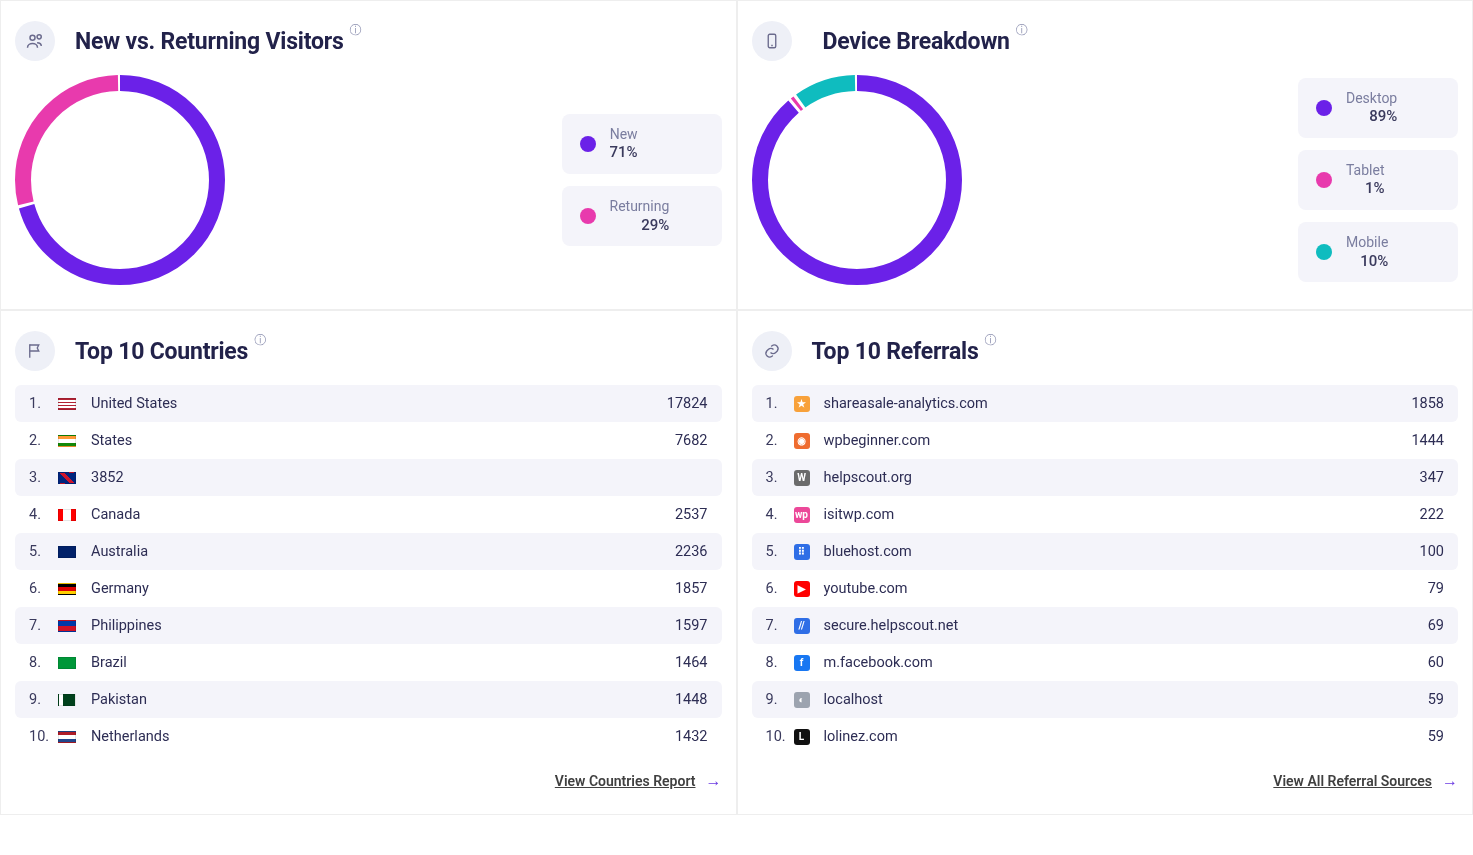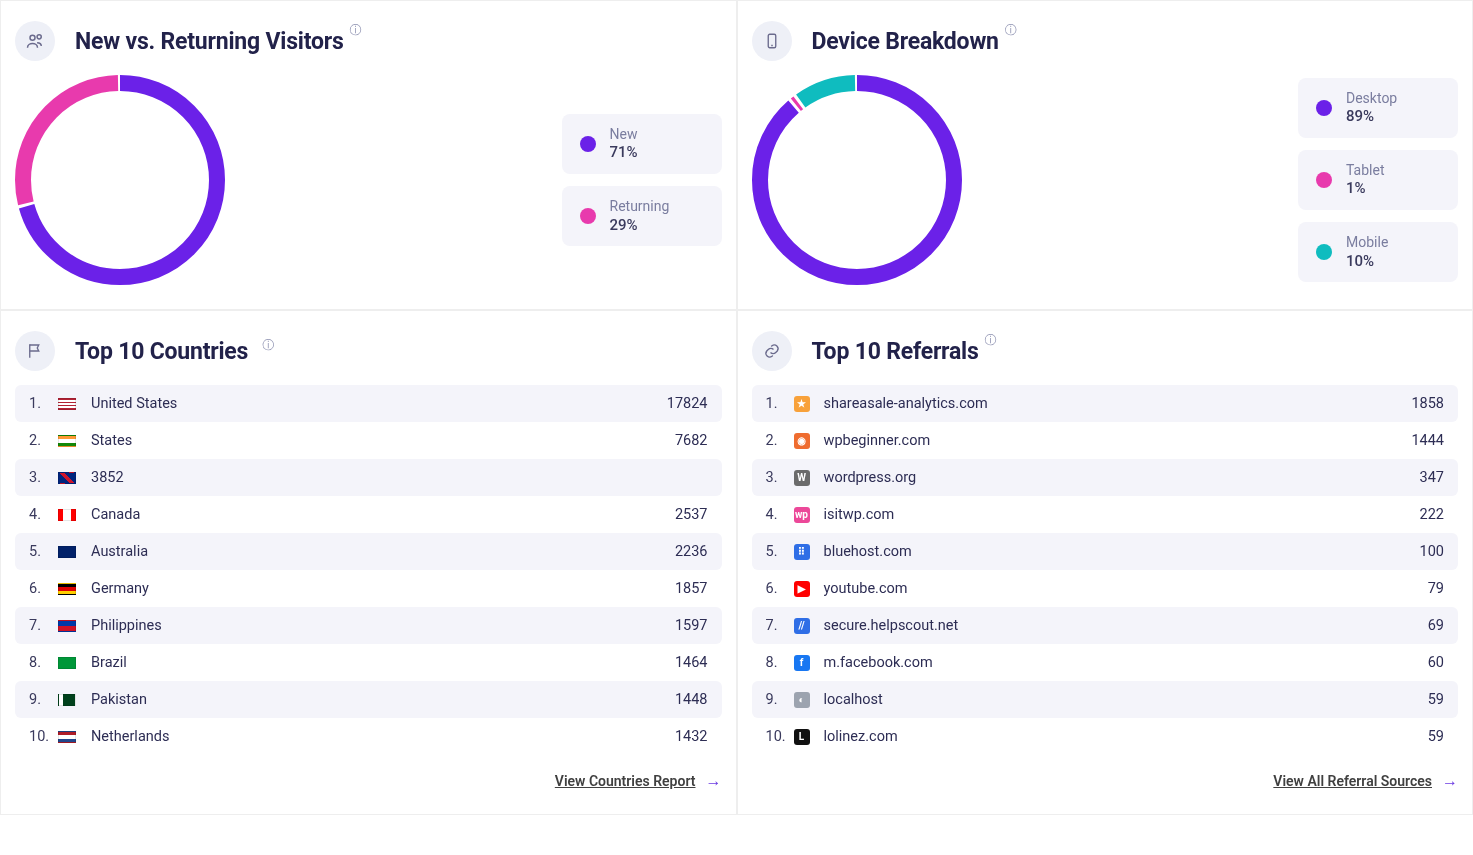"Device Breakdown" div { margin-left: none -> 11px }
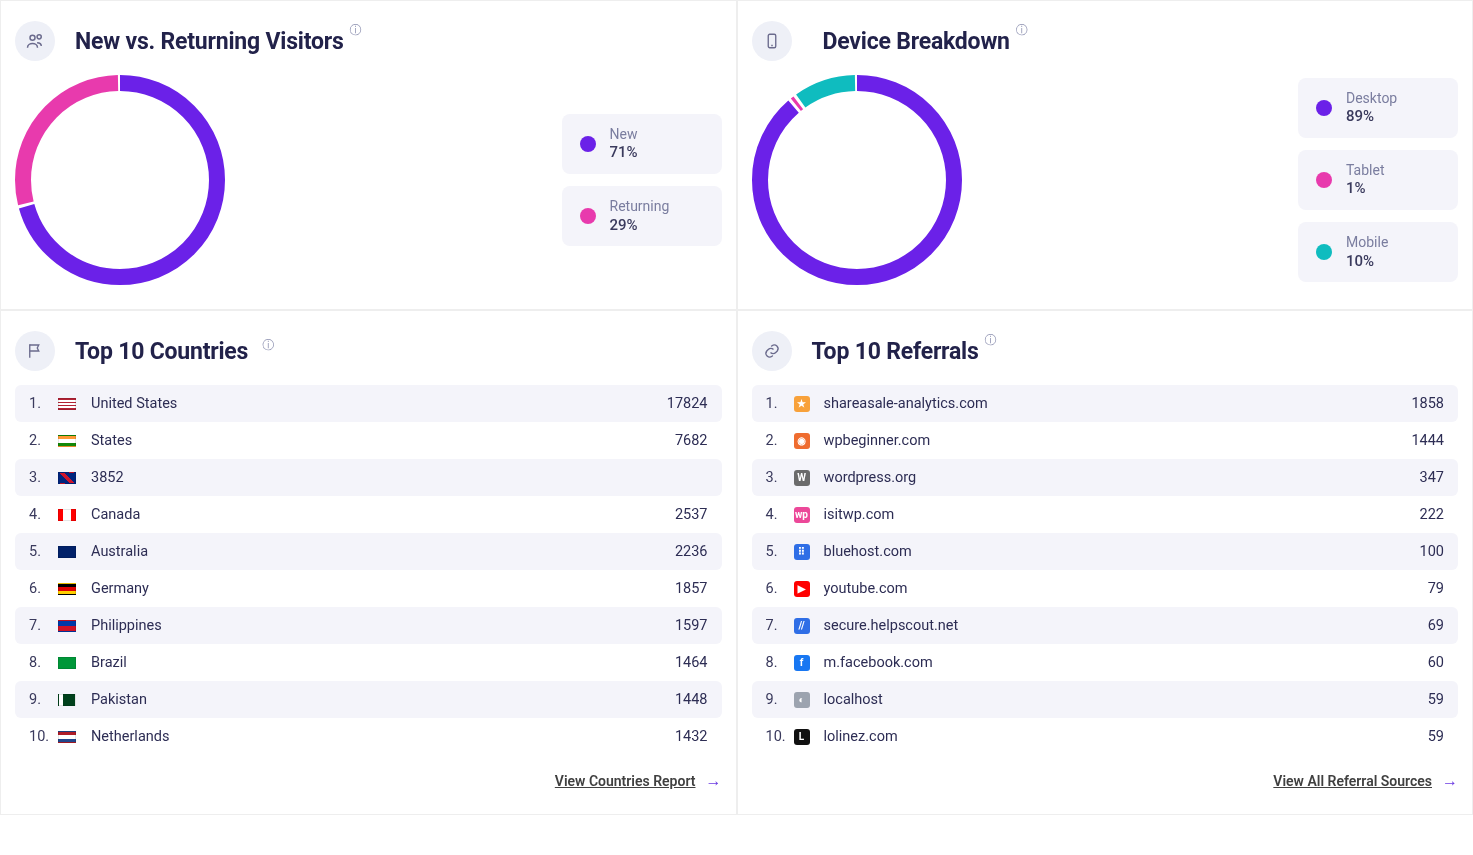"Desktop" .legend-texts { align-items: none -> flex-end }
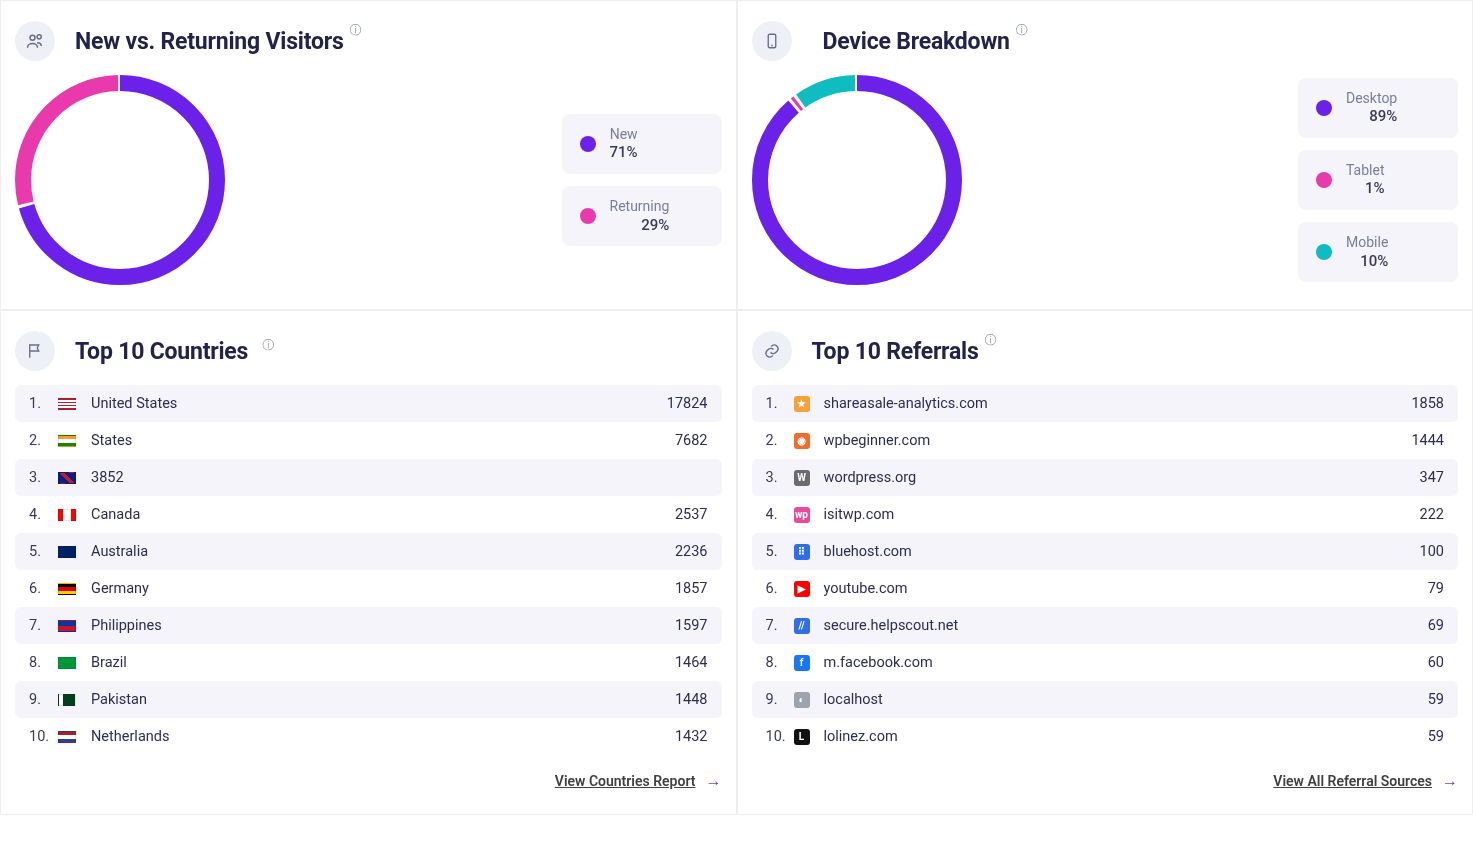"Top 10 Countries" div { align-items: center -> flex-start; gap: 8px -> none }
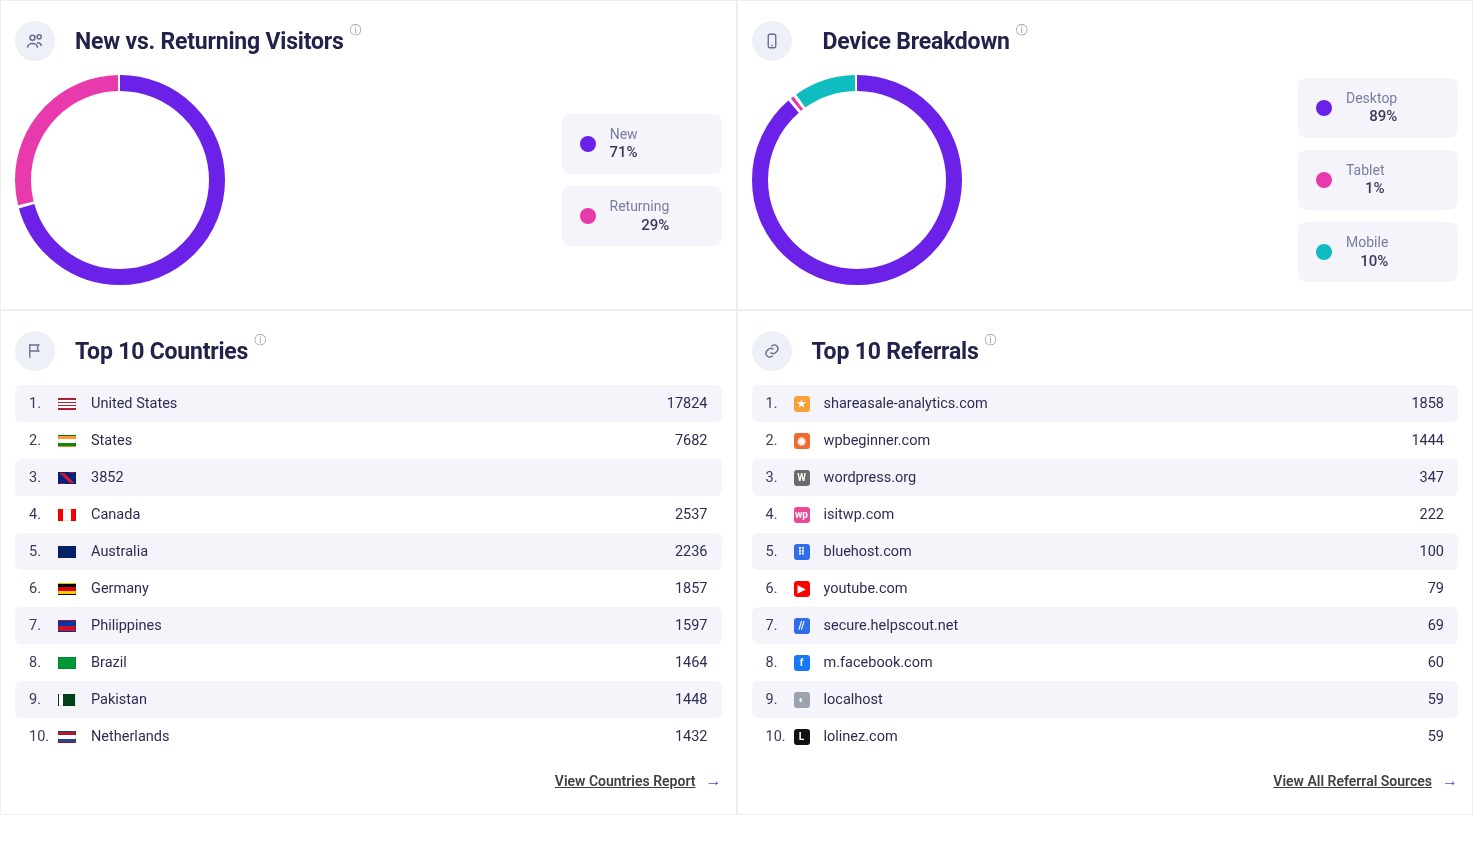"wordpress.org" span.list-name { text: wordpress.org -> helpscout.org }
